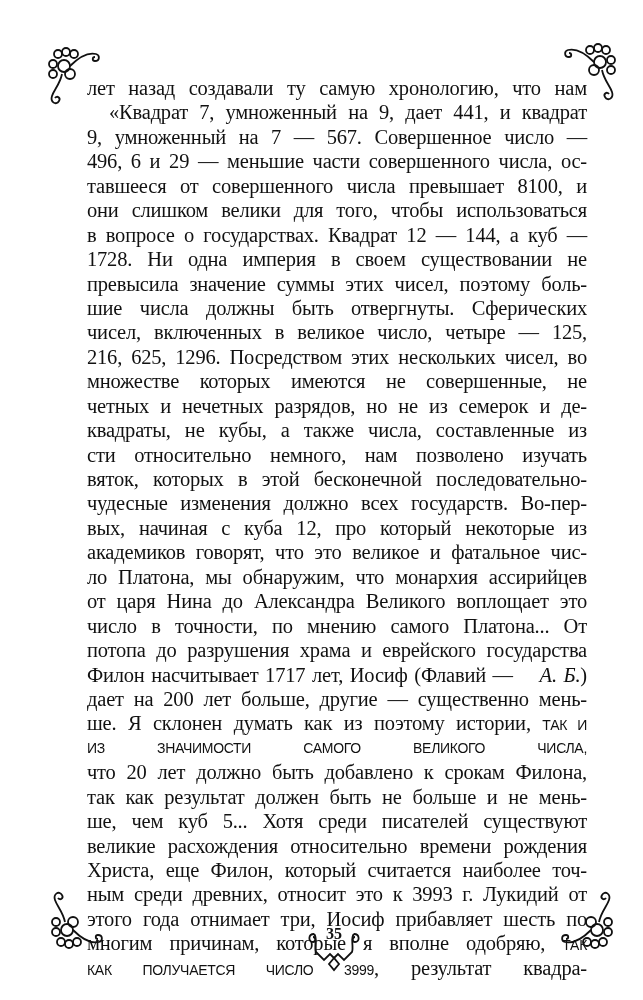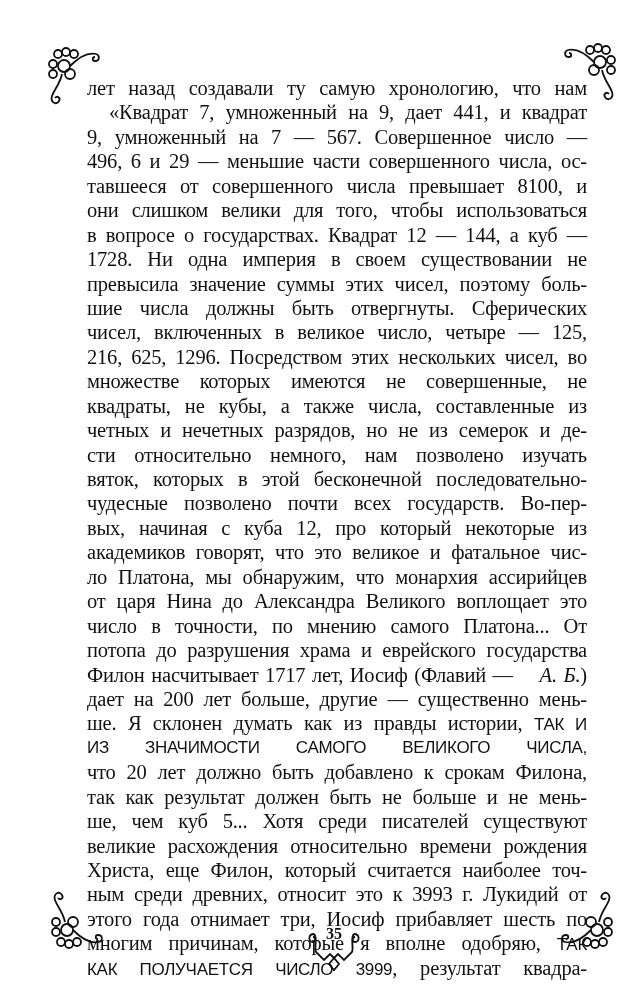"квадраты, не кубы, а также" span.line { order: before "четных и нечетных разрядов, но" -> after "четных и нечетных разрядов, но" }
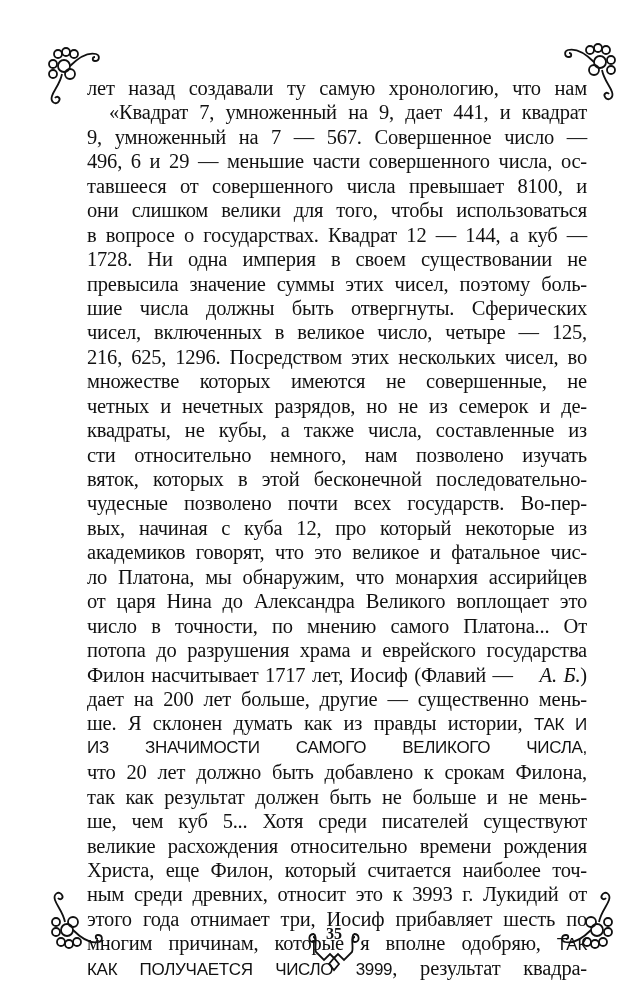"чудесные позволено почти всех" span.line { text: позволено почти -> изменения должно }
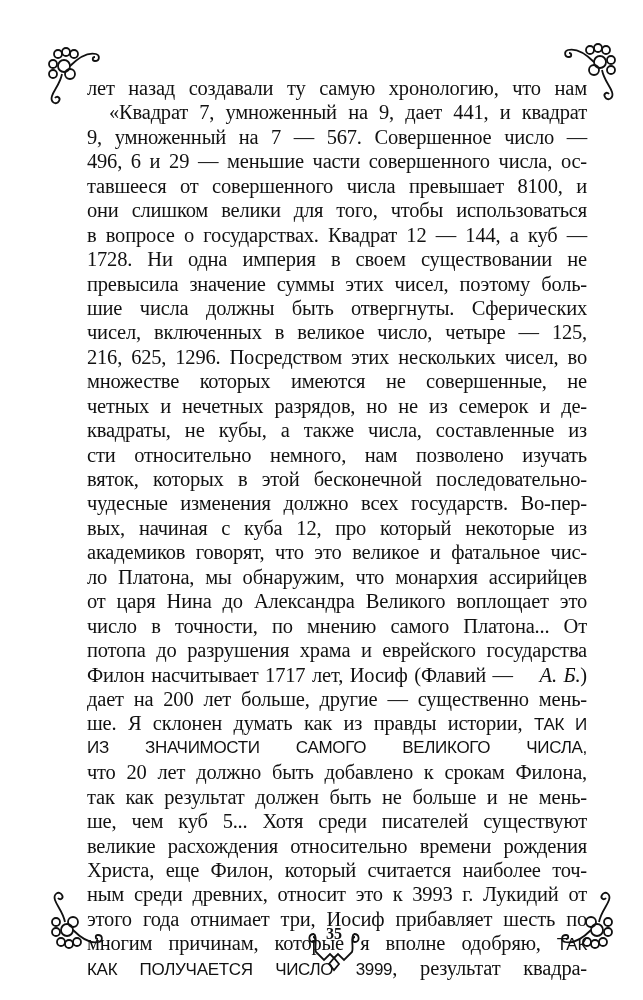"ше. Я склонен думать как" span { text: правды -> поэтому }
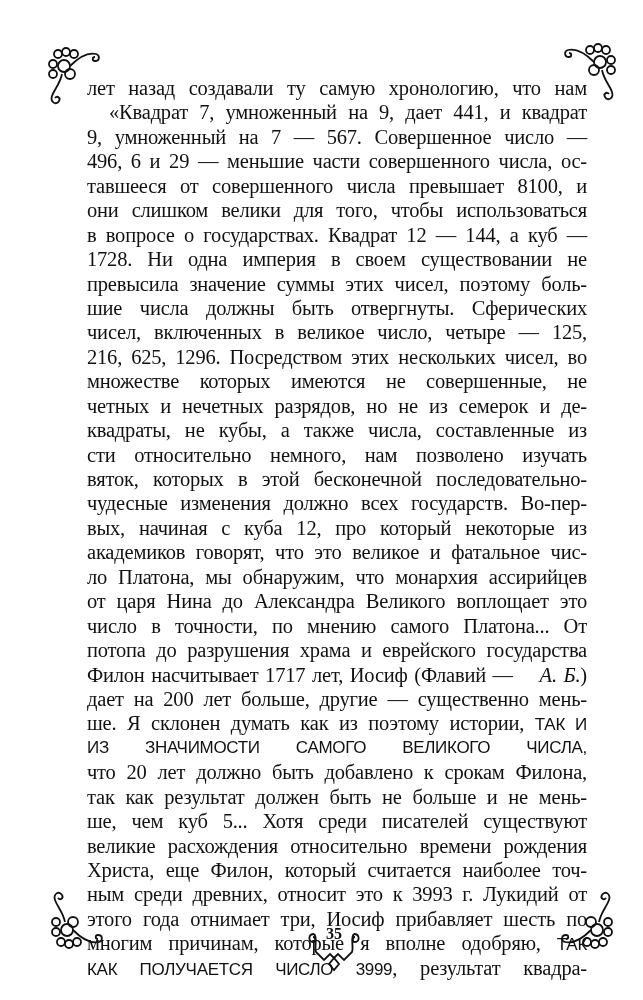"ТАК И" .caps { font-size: 17px -> 14px }
